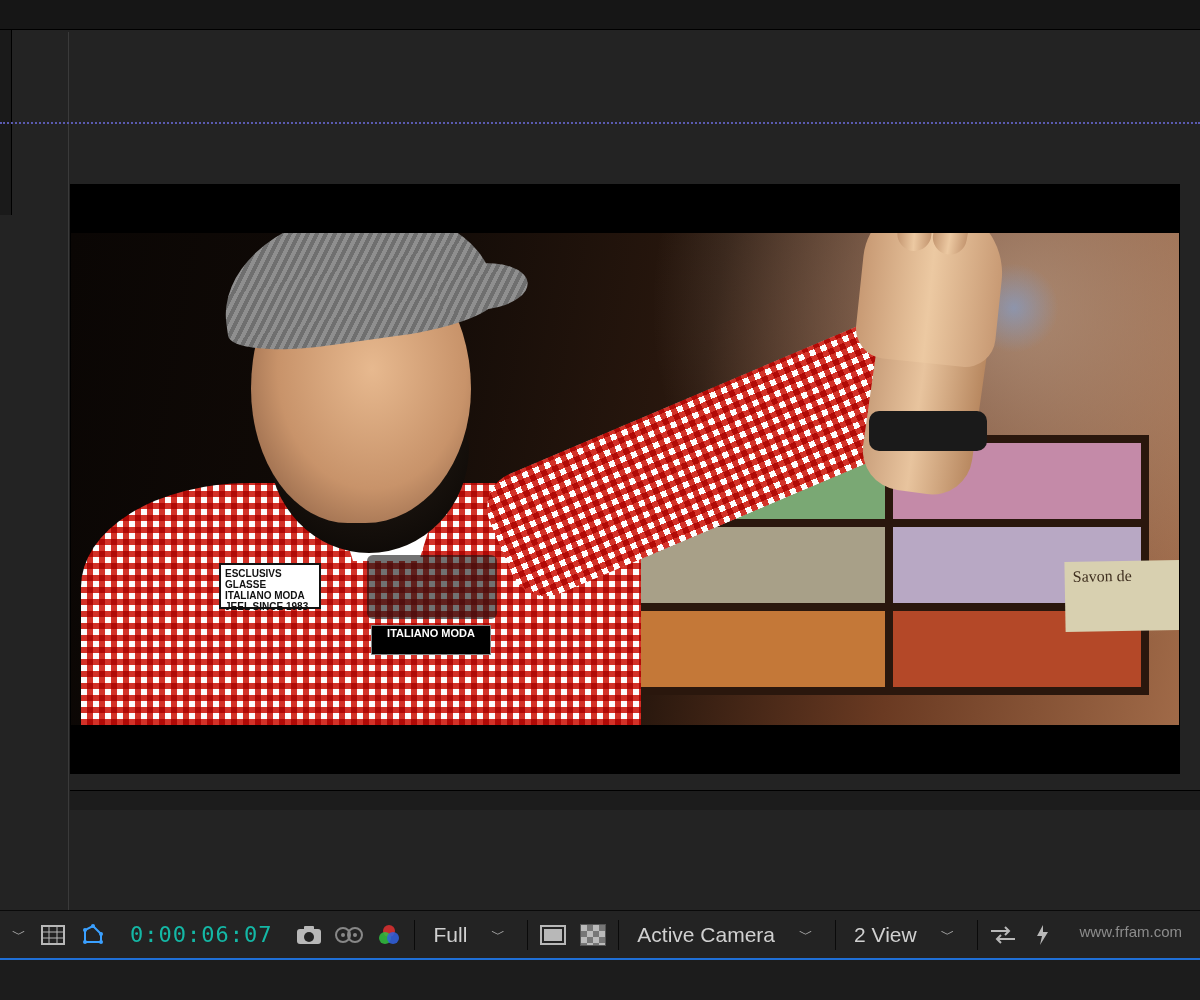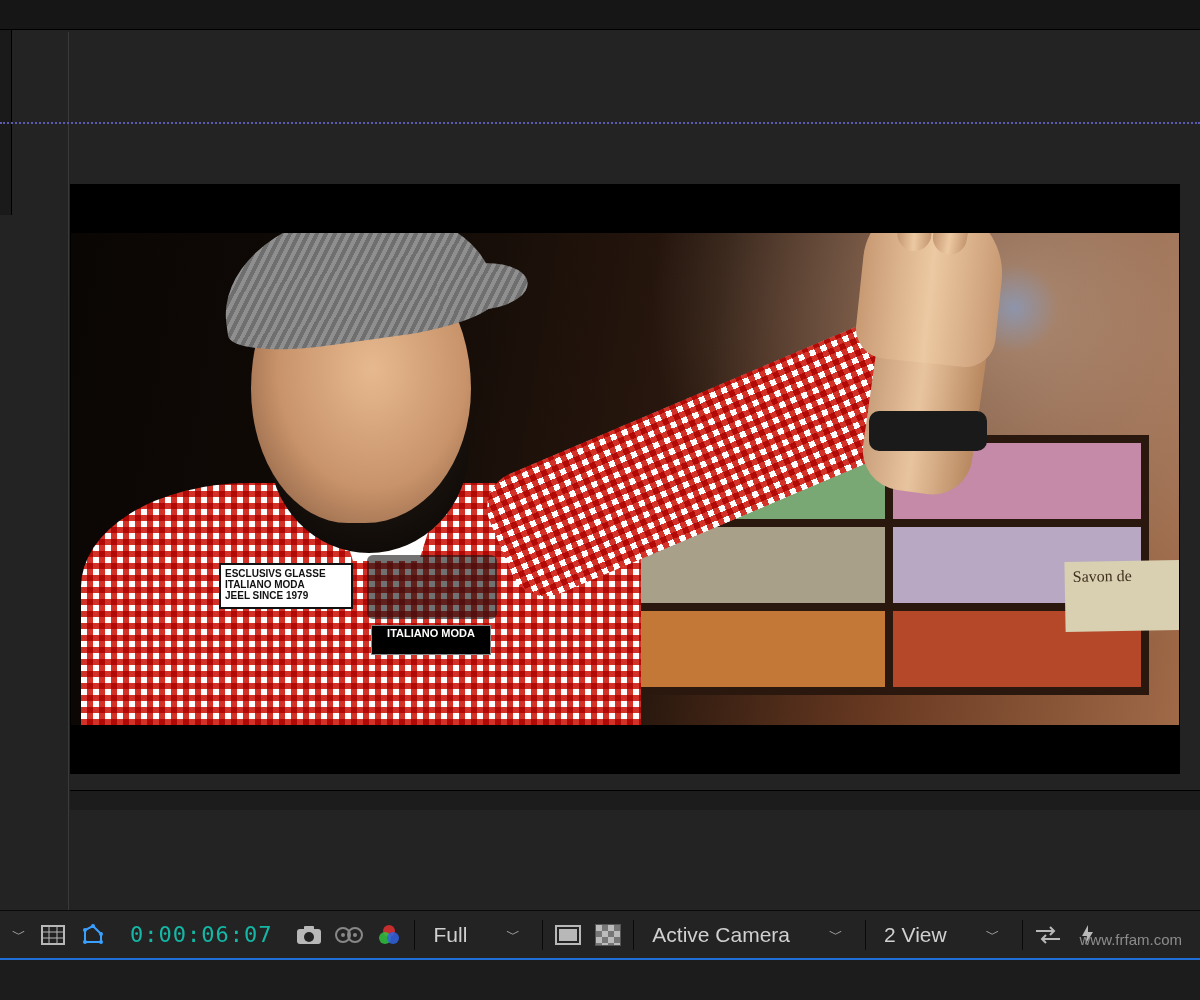"ESCLUSIVS GLASSE" .patch1 { width: 134px -> 102px }
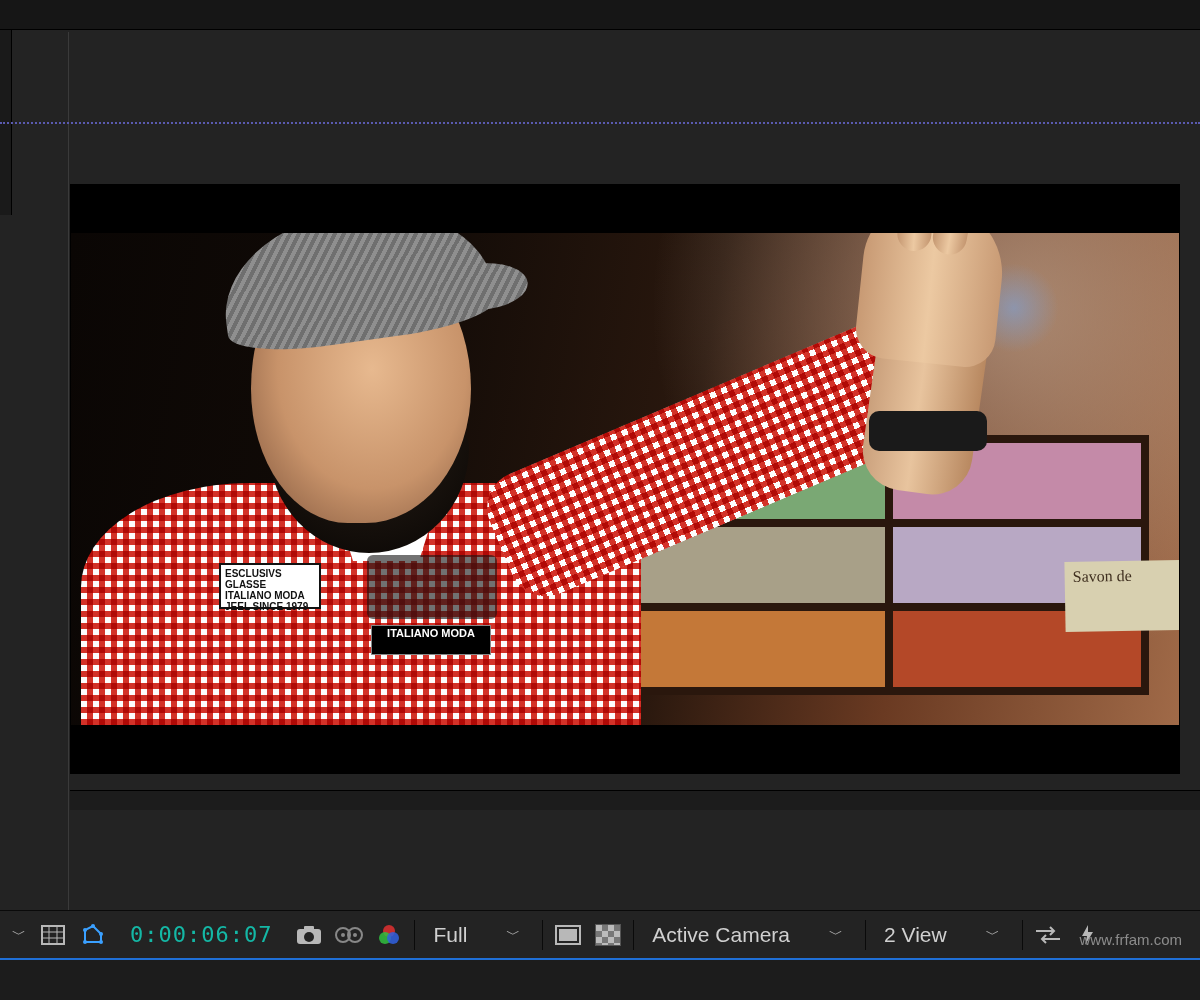"JEEL SINCE 1979" span { text: 1979 -> 1983 }
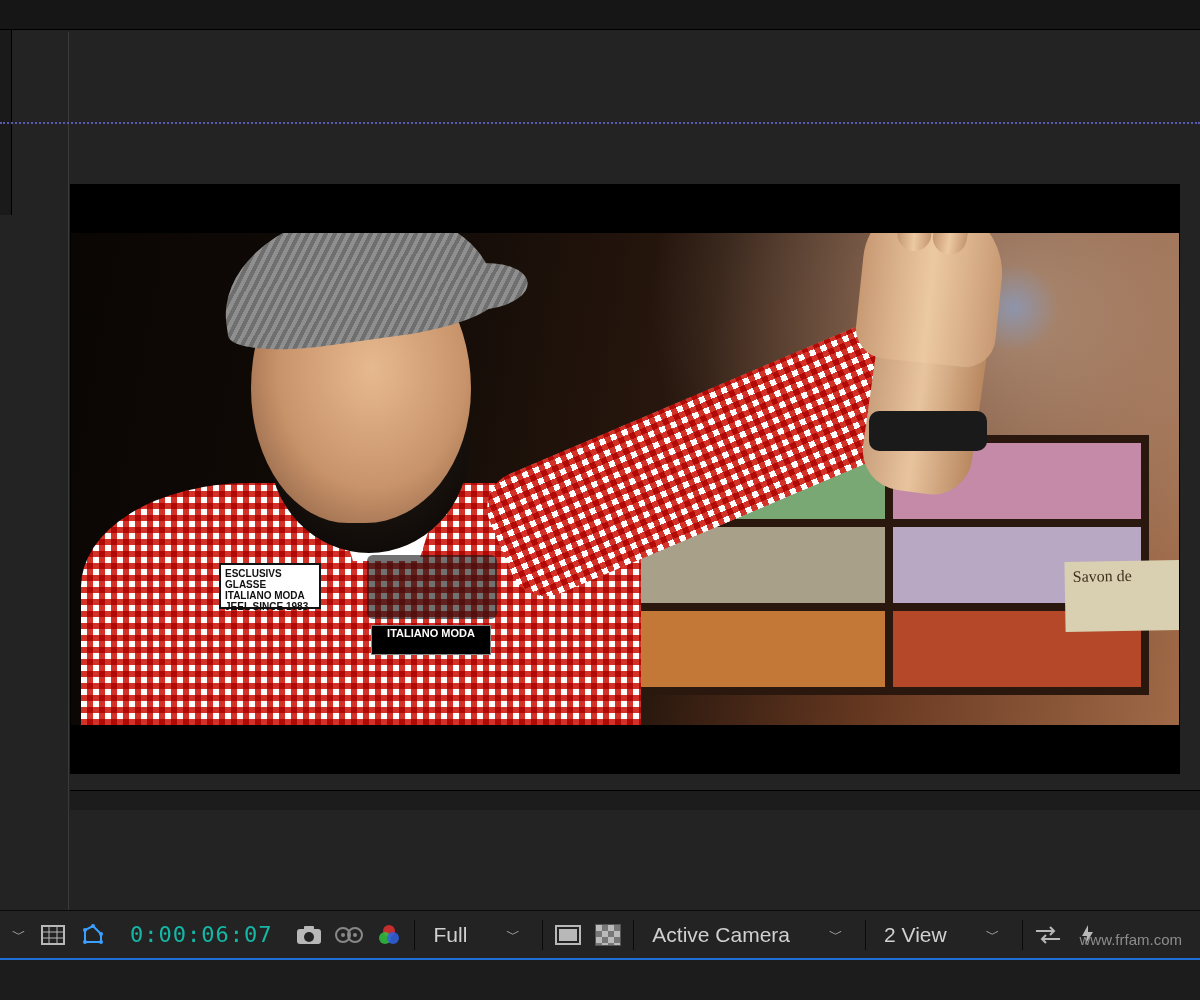"Full" .dd { gap: 31px -> 16px }
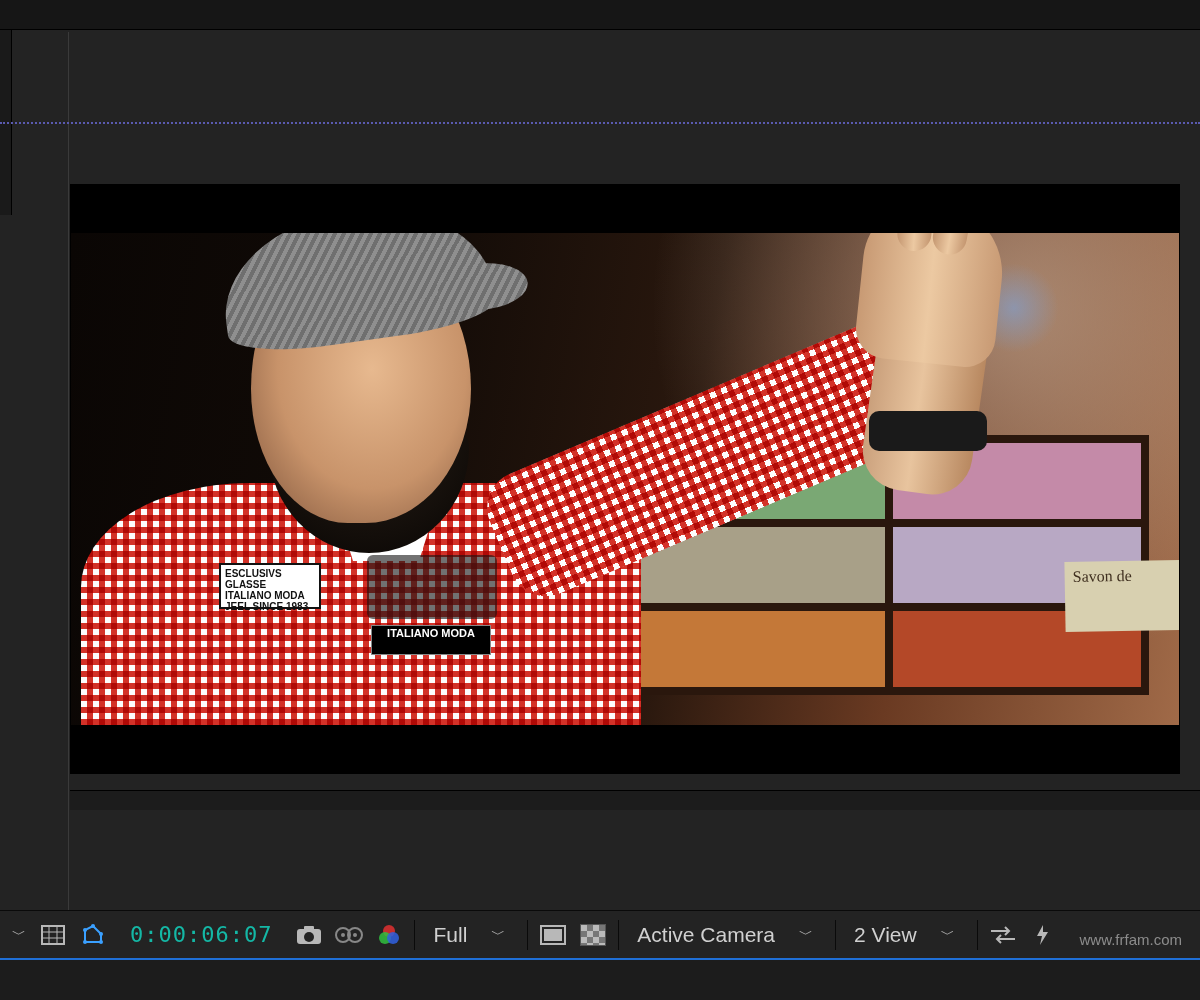"www.frfam.com" .watermark { bottom: 52px -> 60px }
